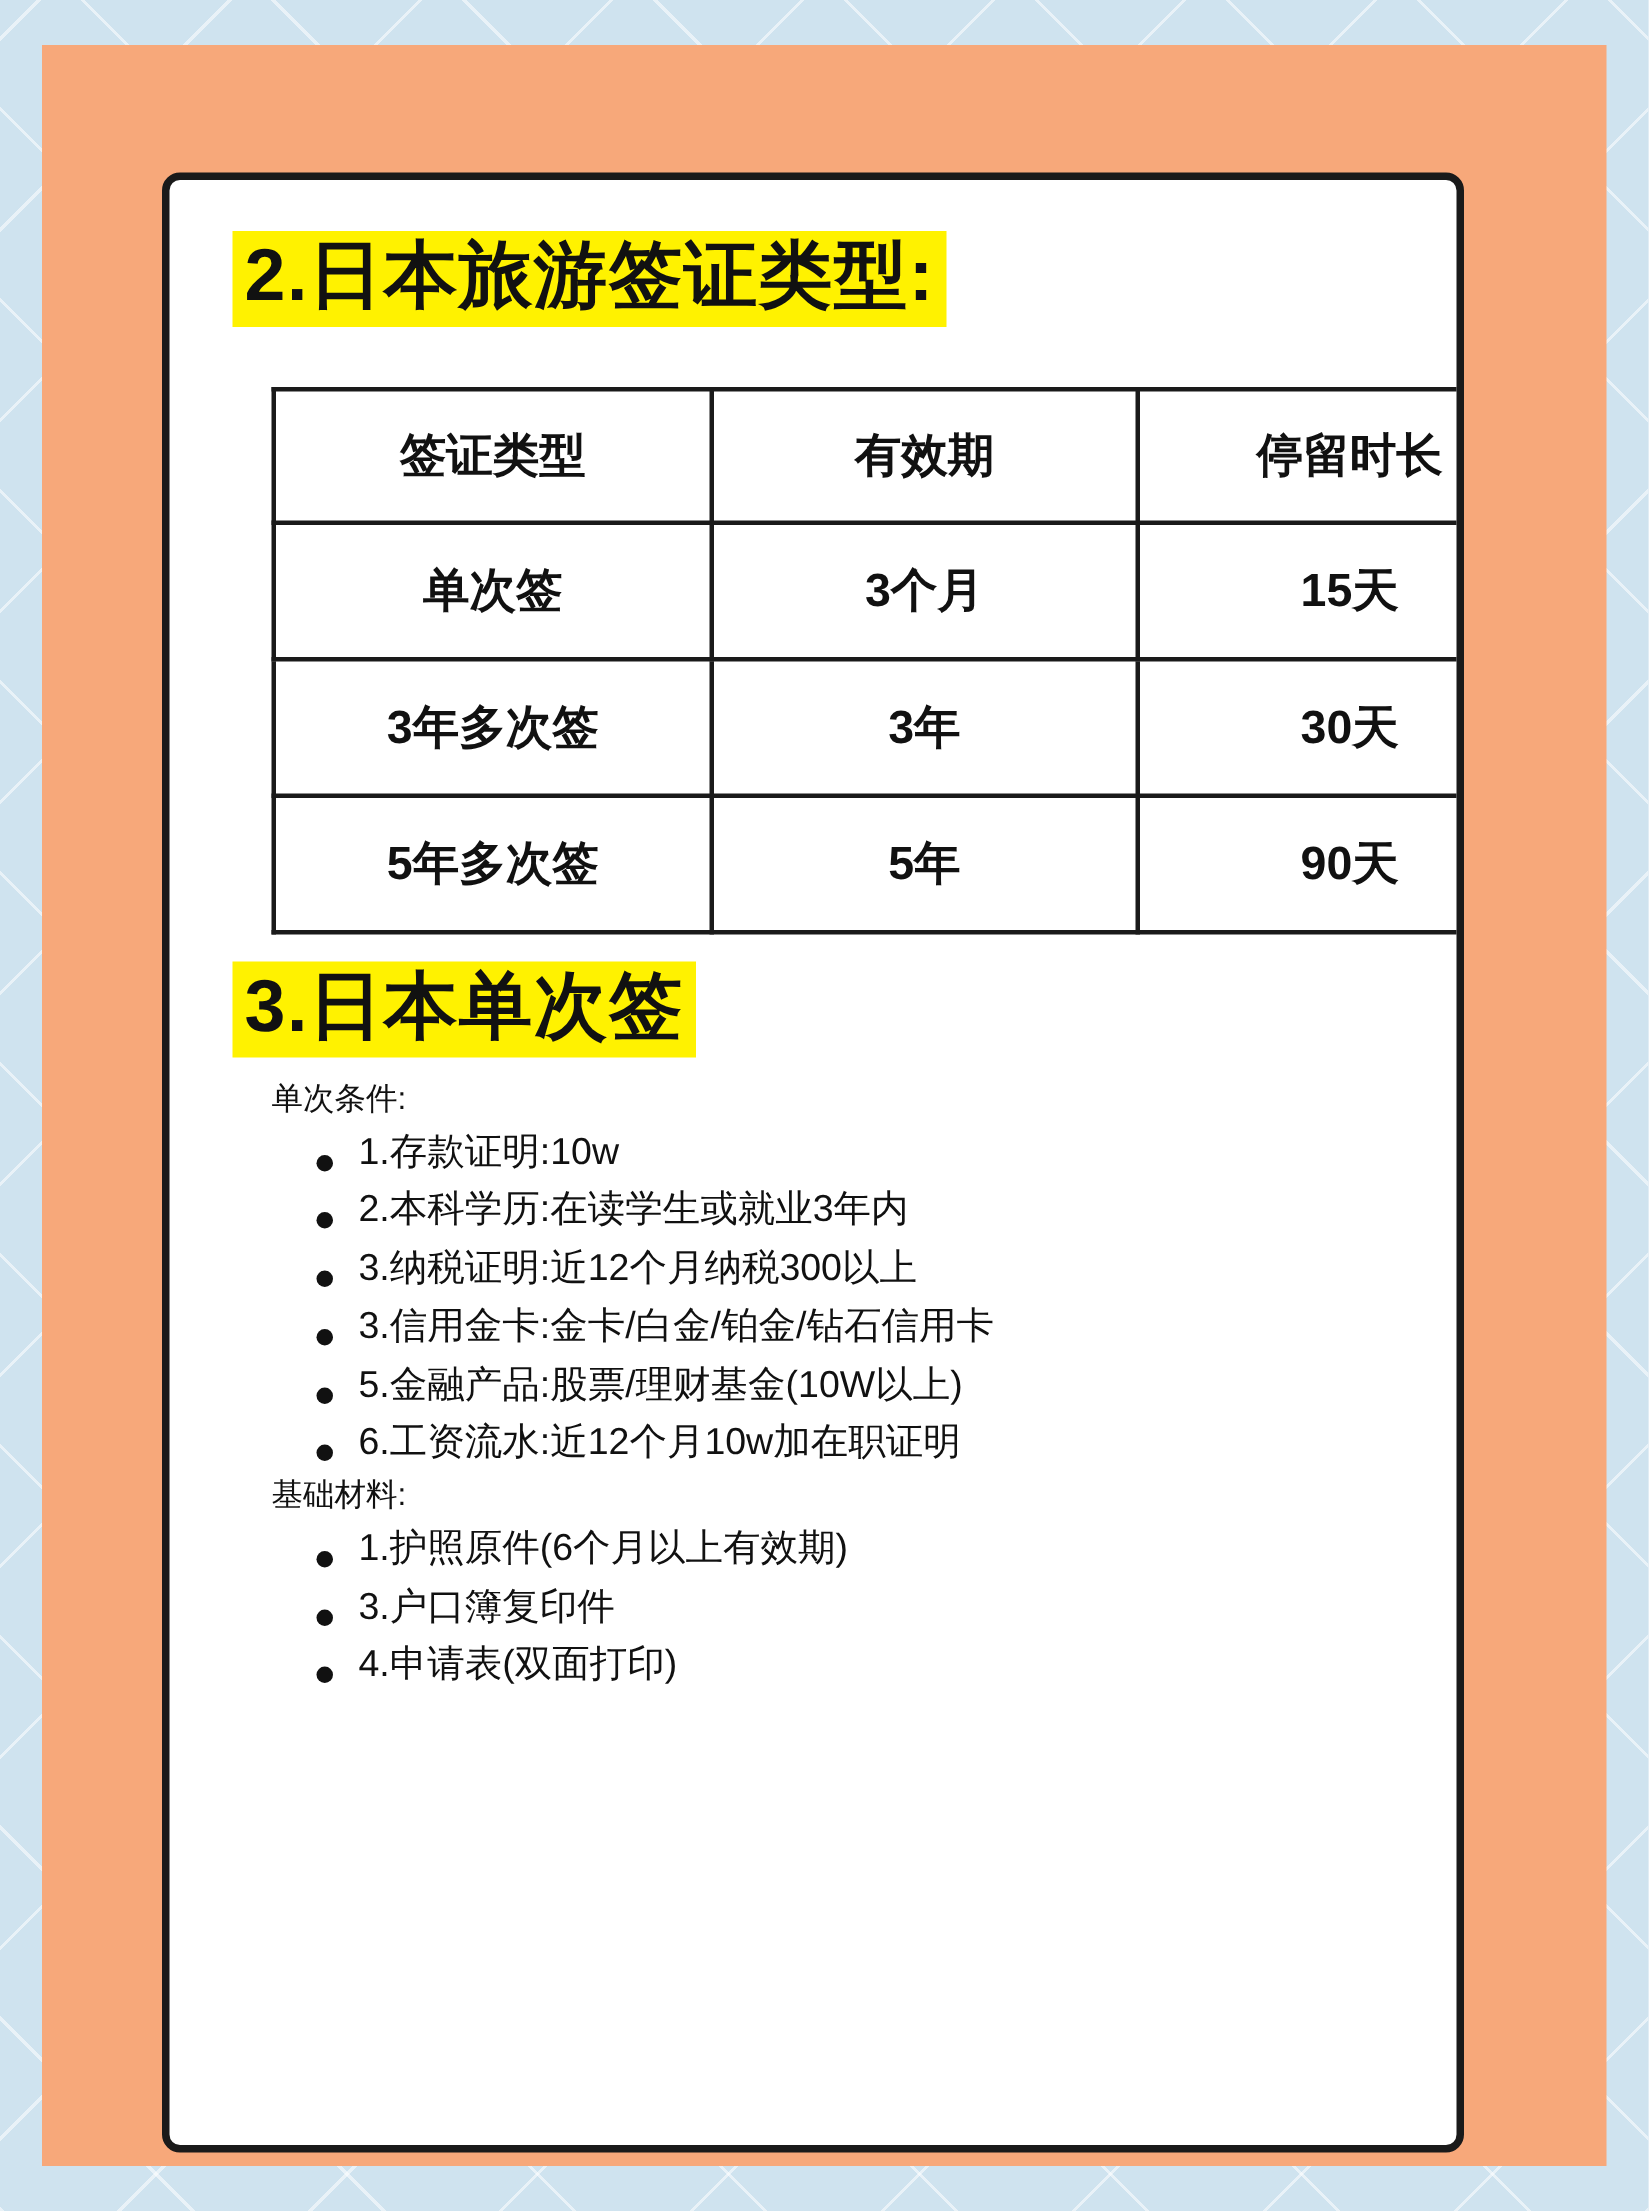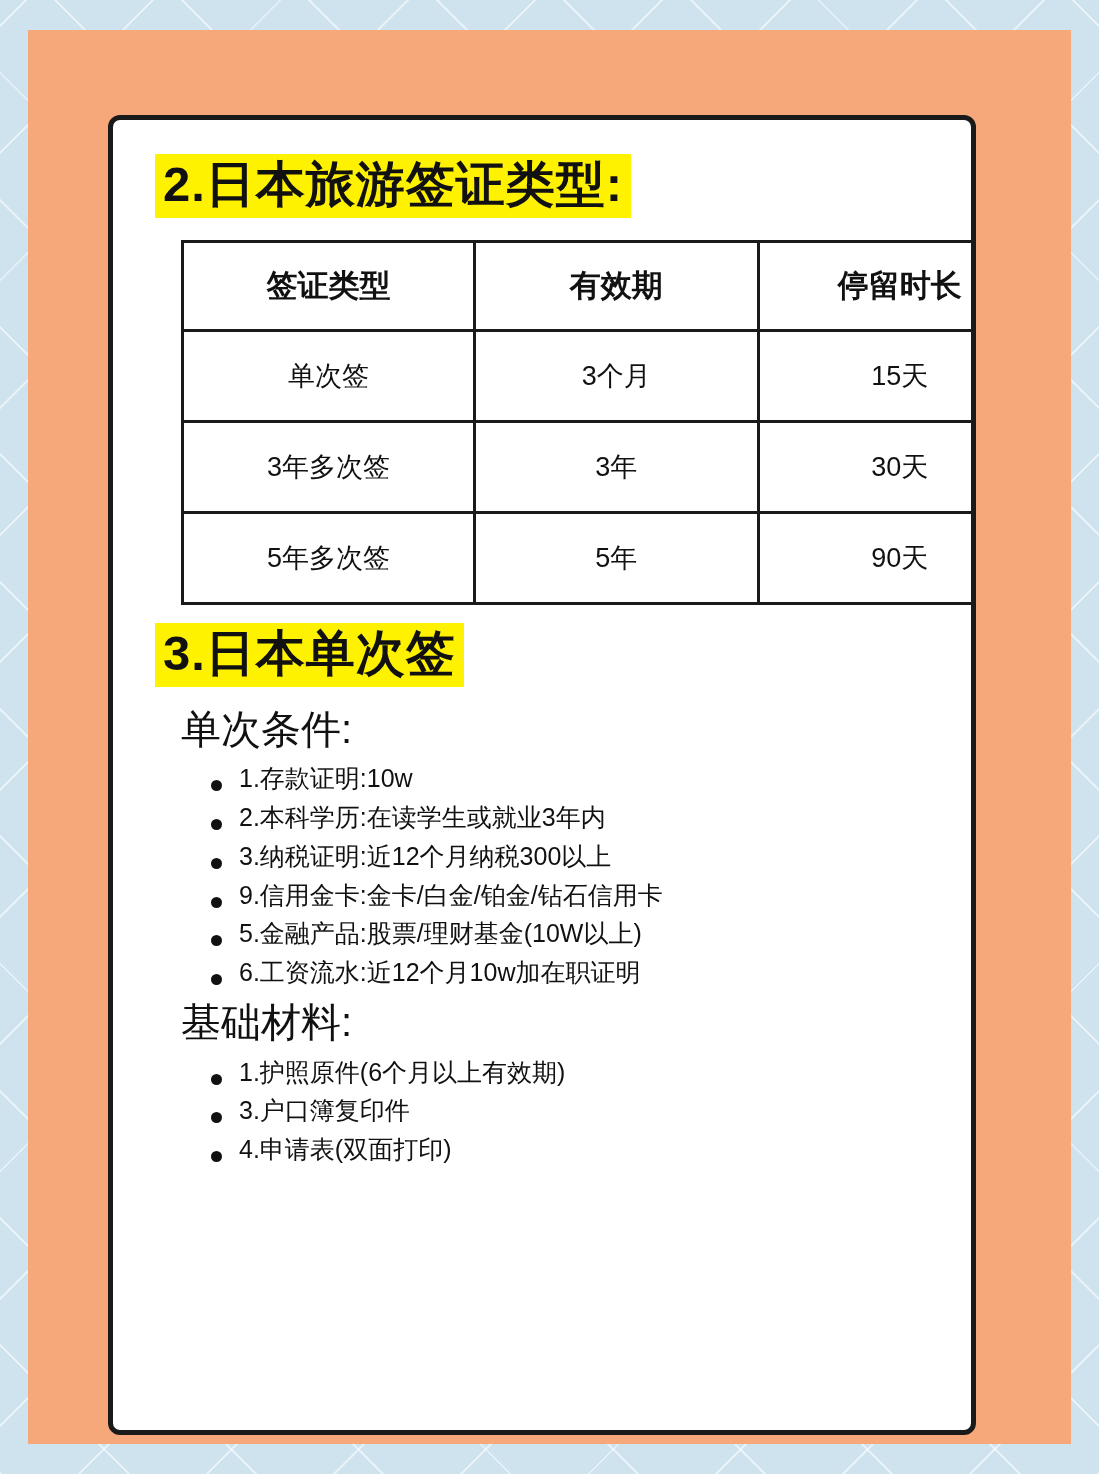"签证类型" table.visa-table { margin: 22px 0 0 34px -> 40px 0 0 34px }
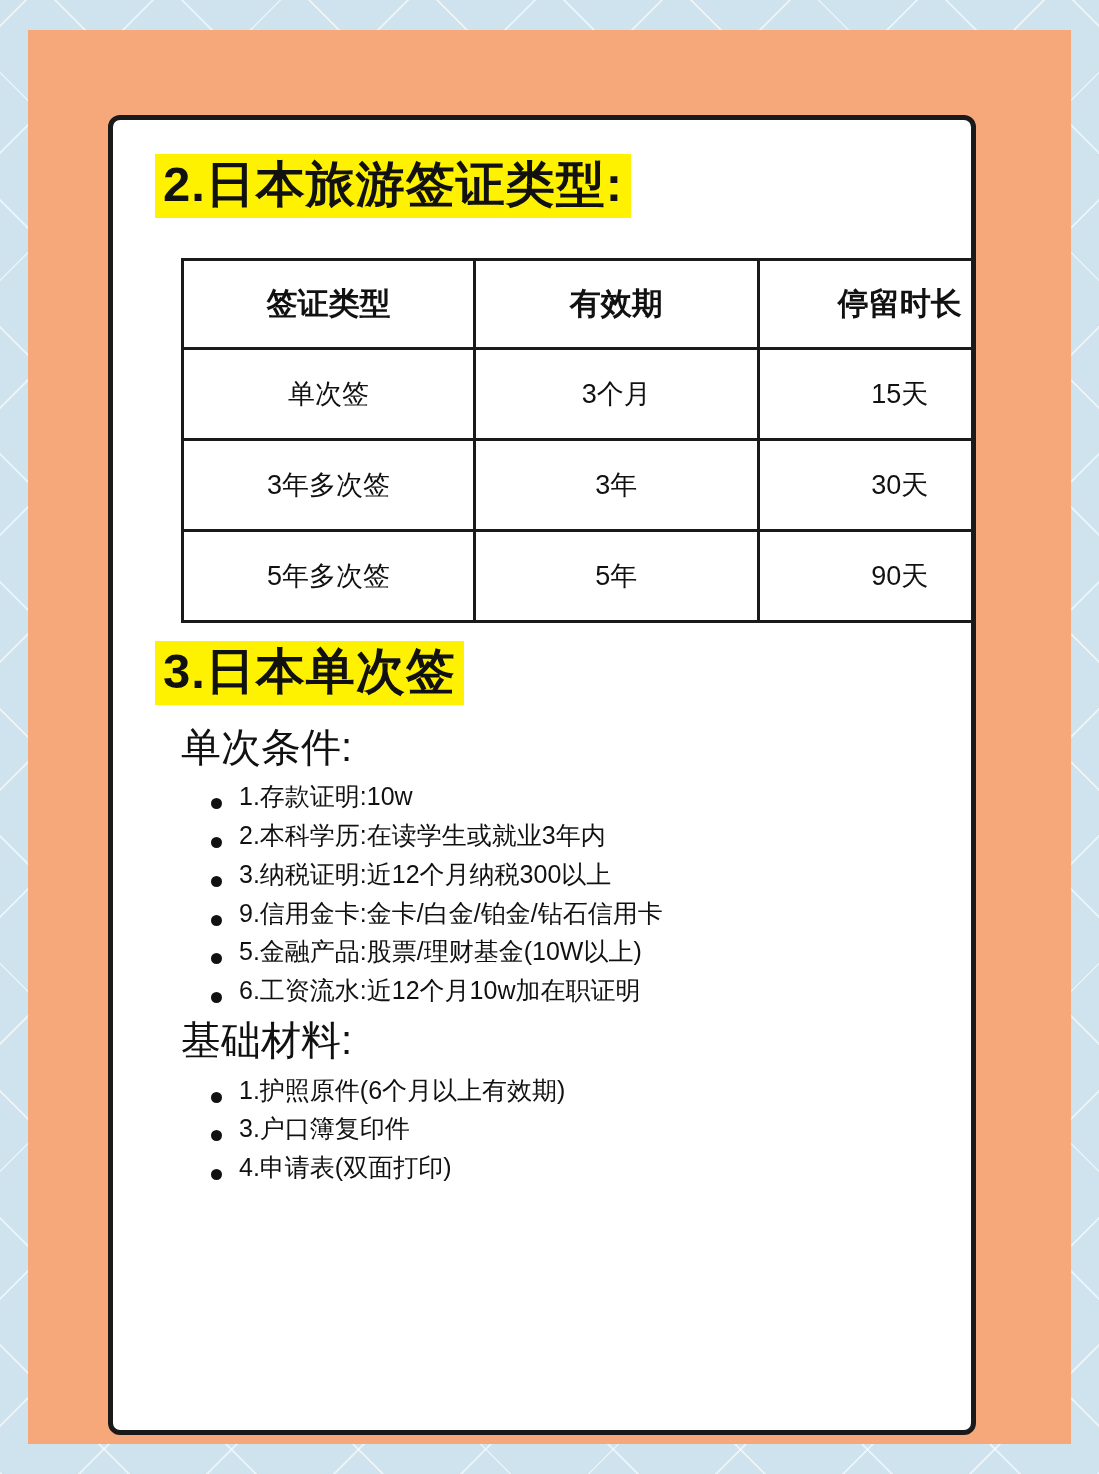"单次签" table.visa-table td, table.visa-table th { font-size: 27px -> 31px; font-weight: normal -> bold }
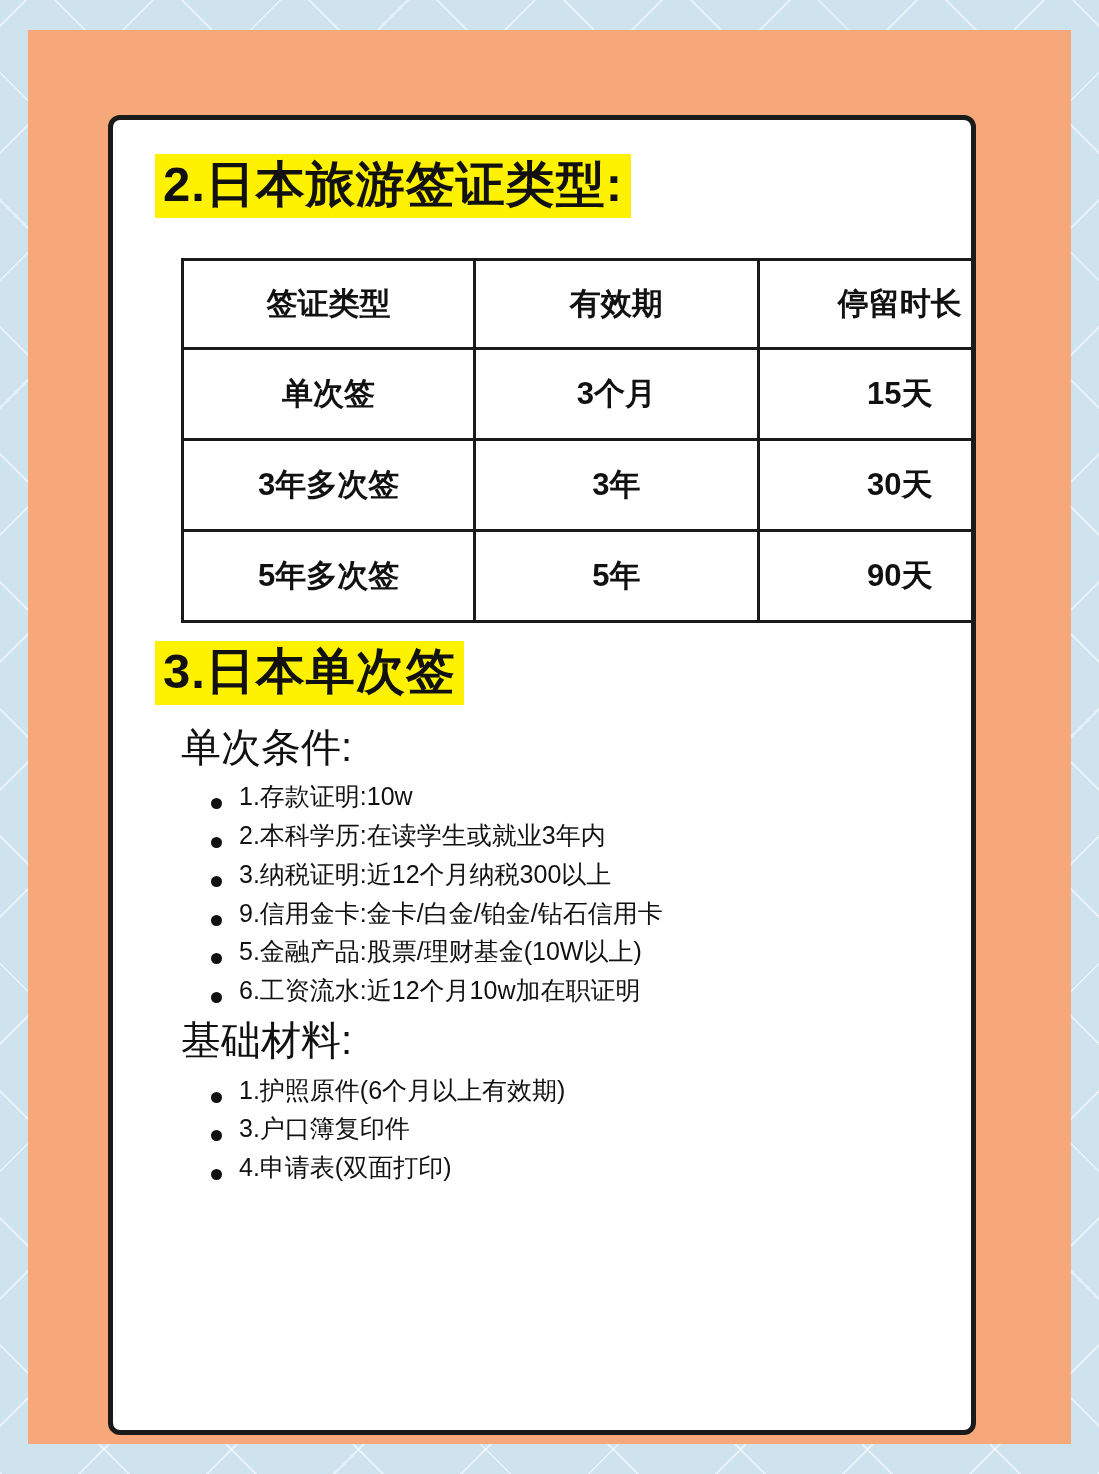"单次条件:" .line { font-size: 40px -> 21px }
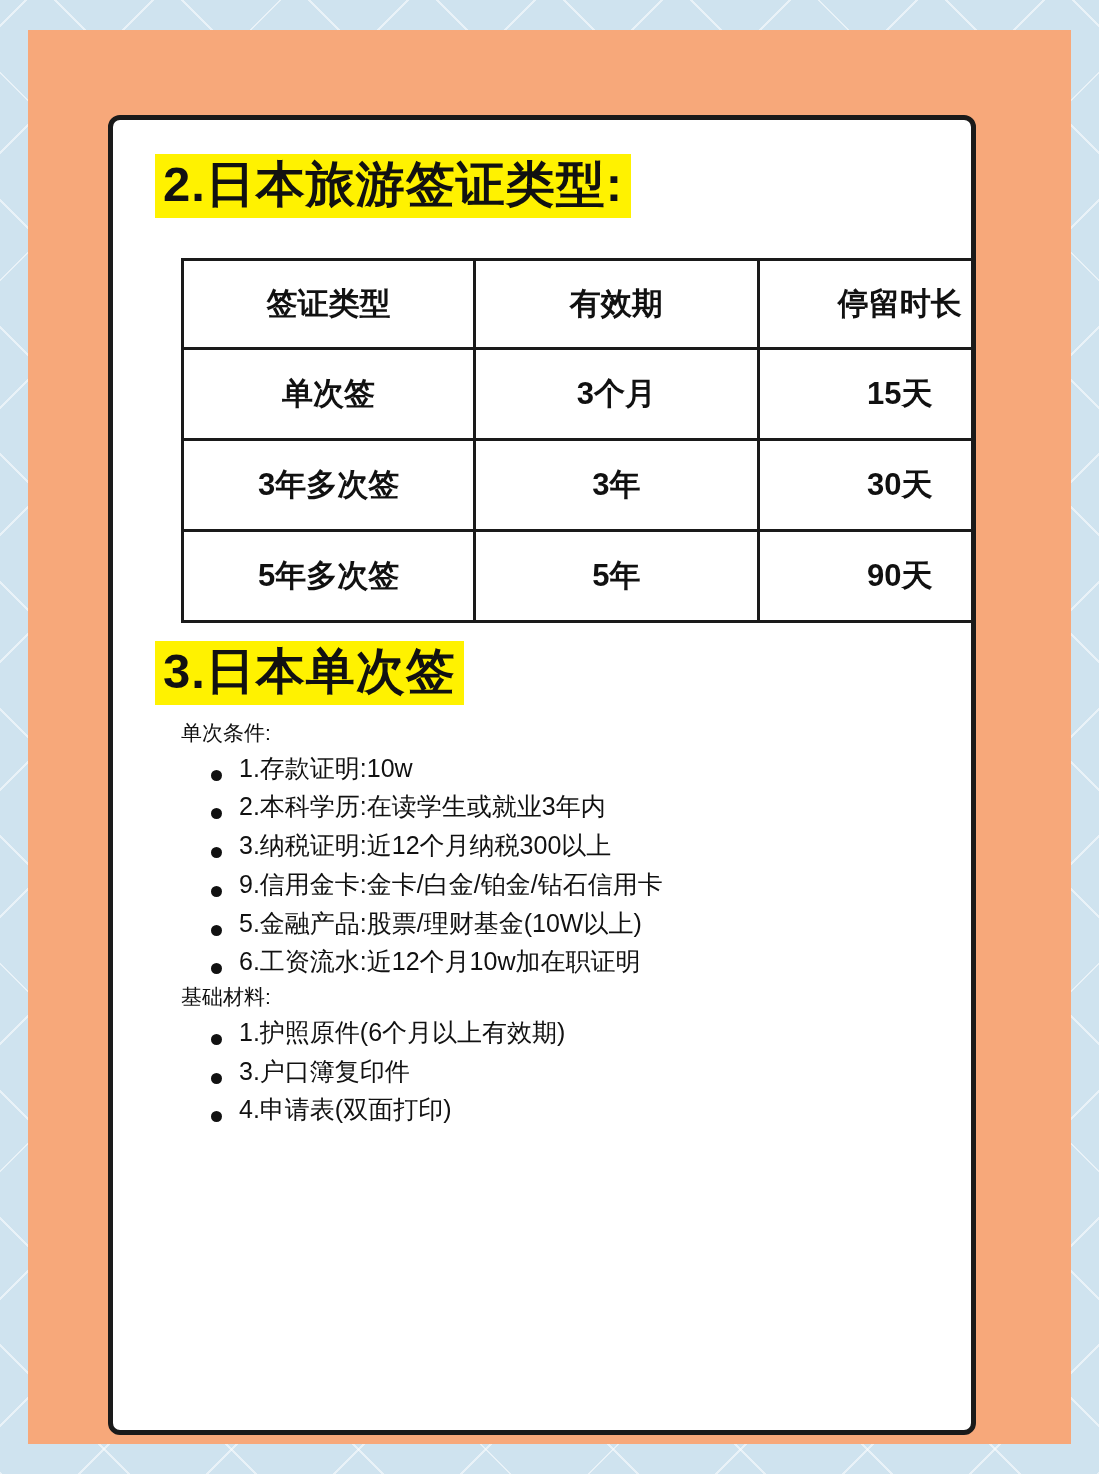"9.信用金卡:金卡/白金/铂金/钻石信用卡" li { text: 9 -> 3 }
